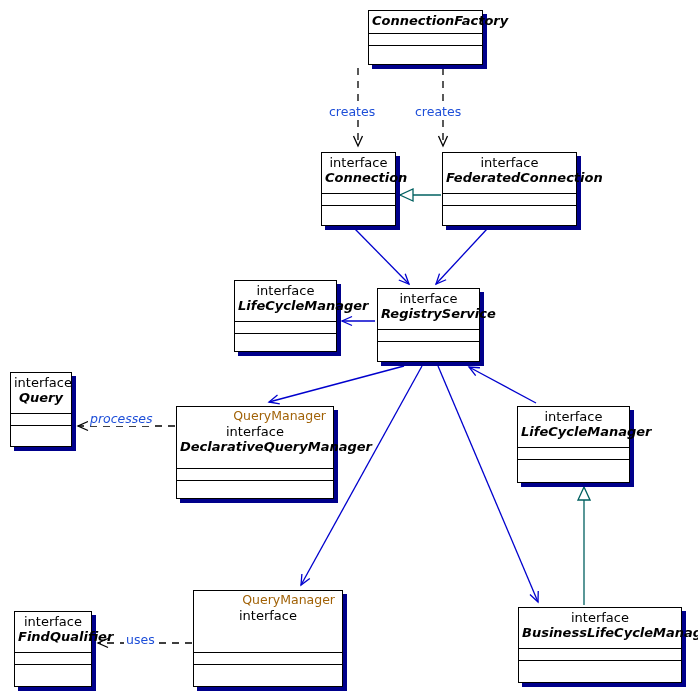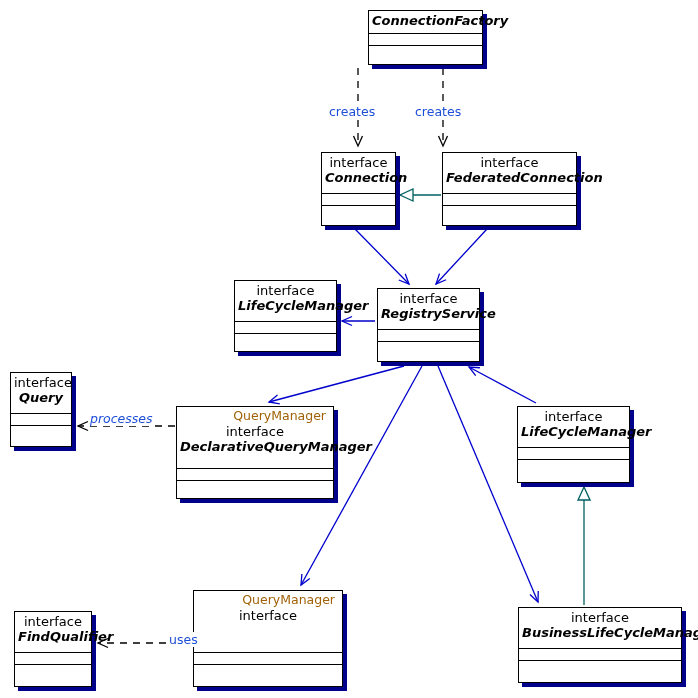"uses" div.edge-label { margin-left: 43px -> none }
